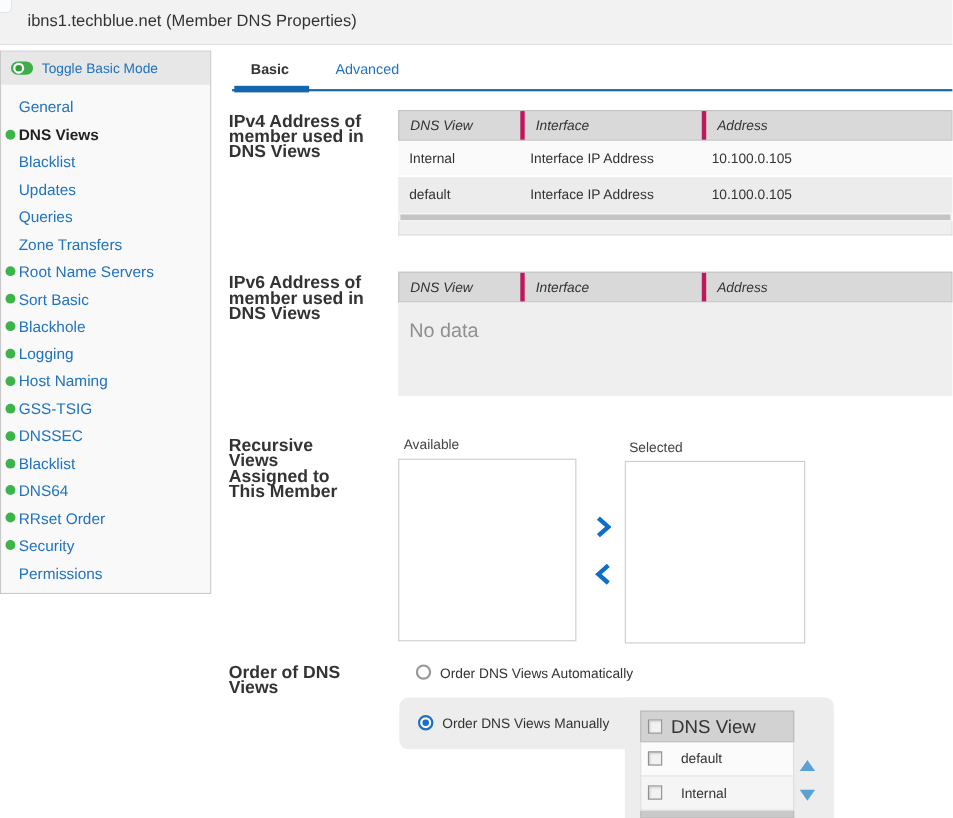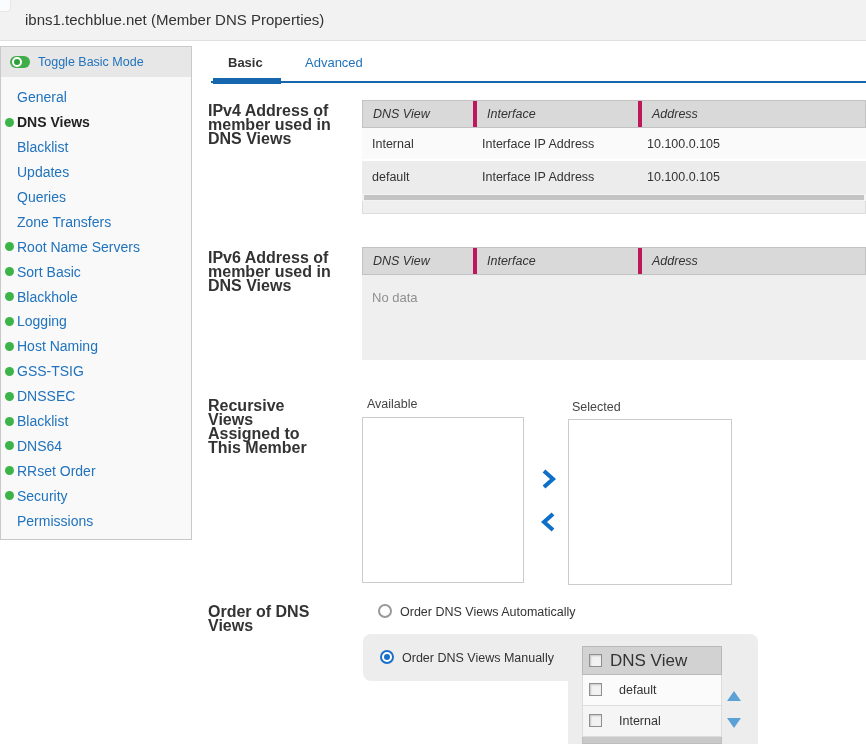"No data" .nodata { font-size: 13px -> 18px }
